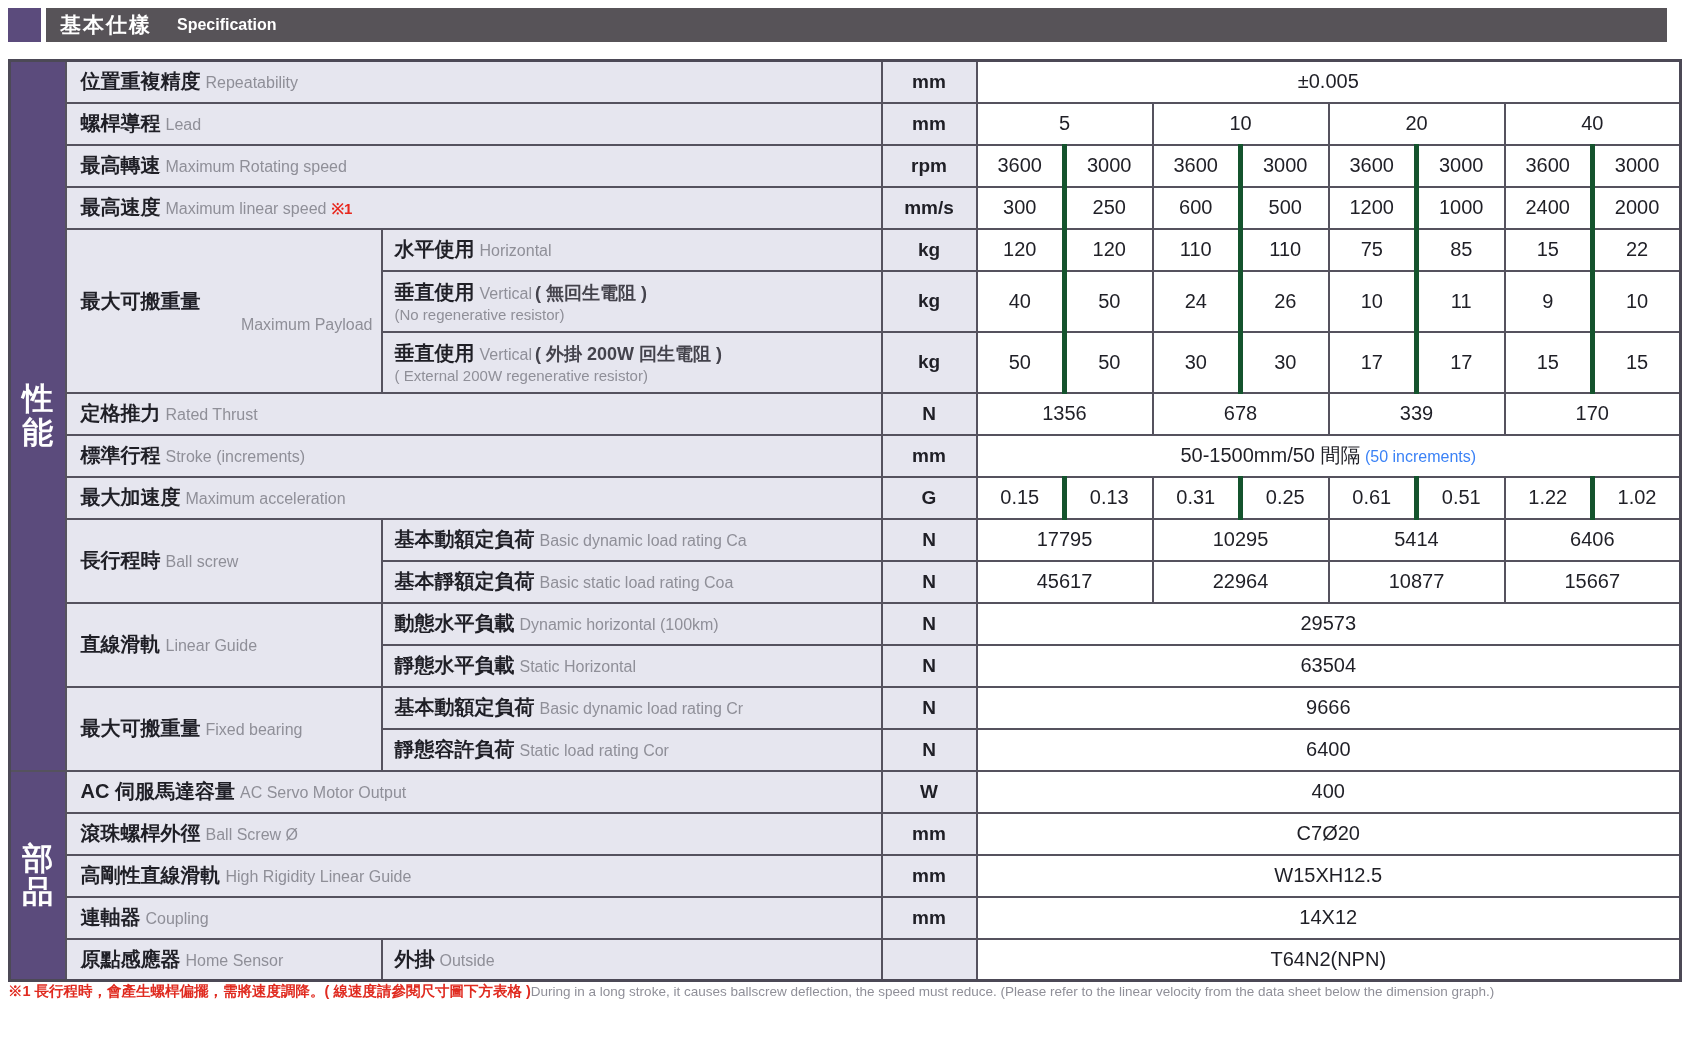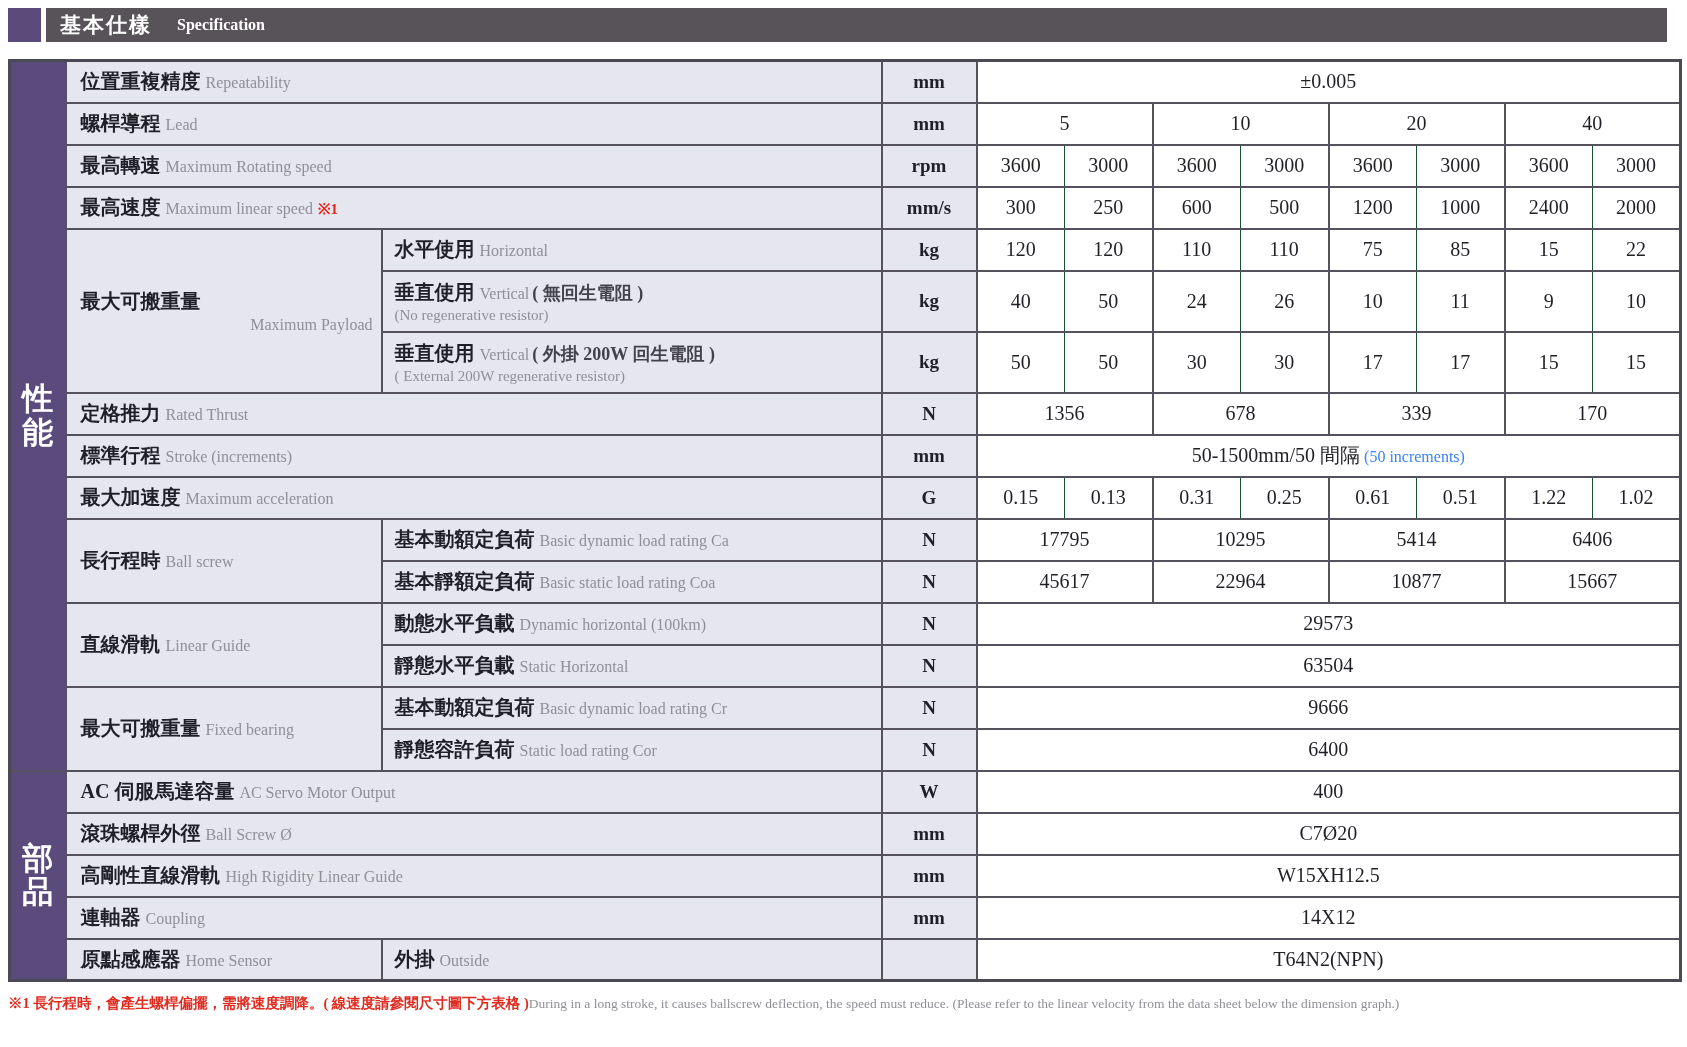"基本仕樣" .page { font-family: Liberation Serif, serif -> none }
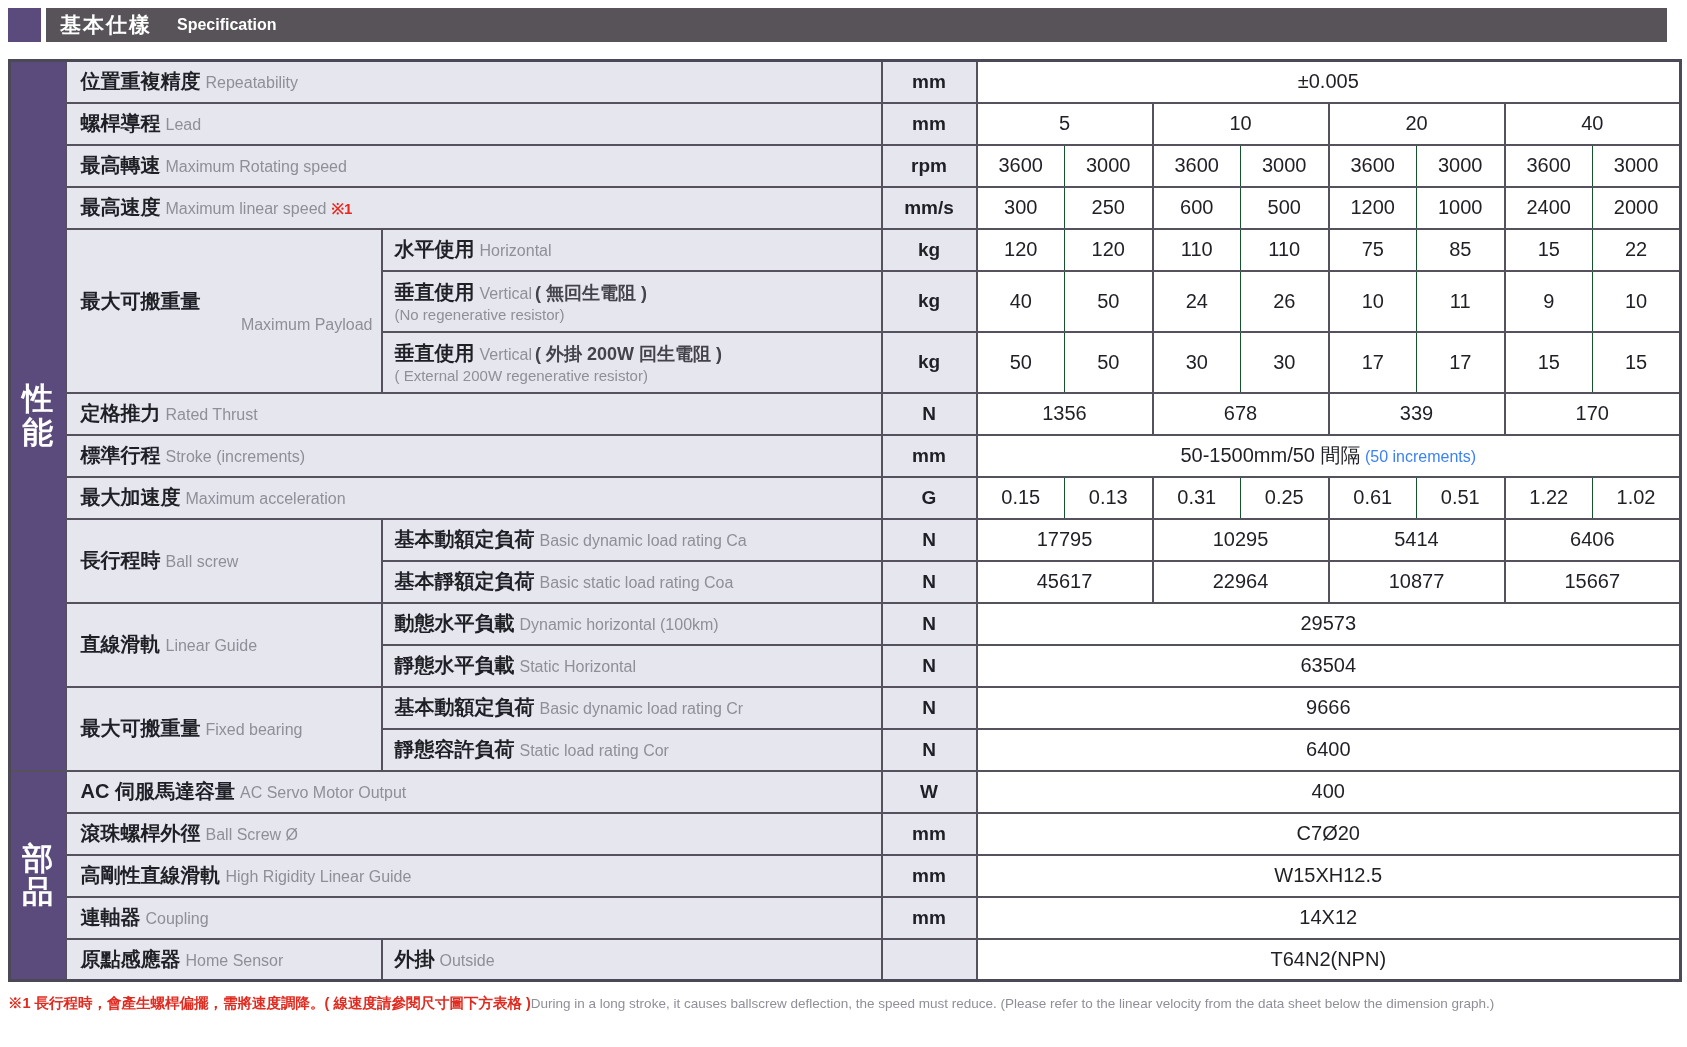"3000" td.lt { border-left: 1px solid #14532d -> 5px solid #14532d }
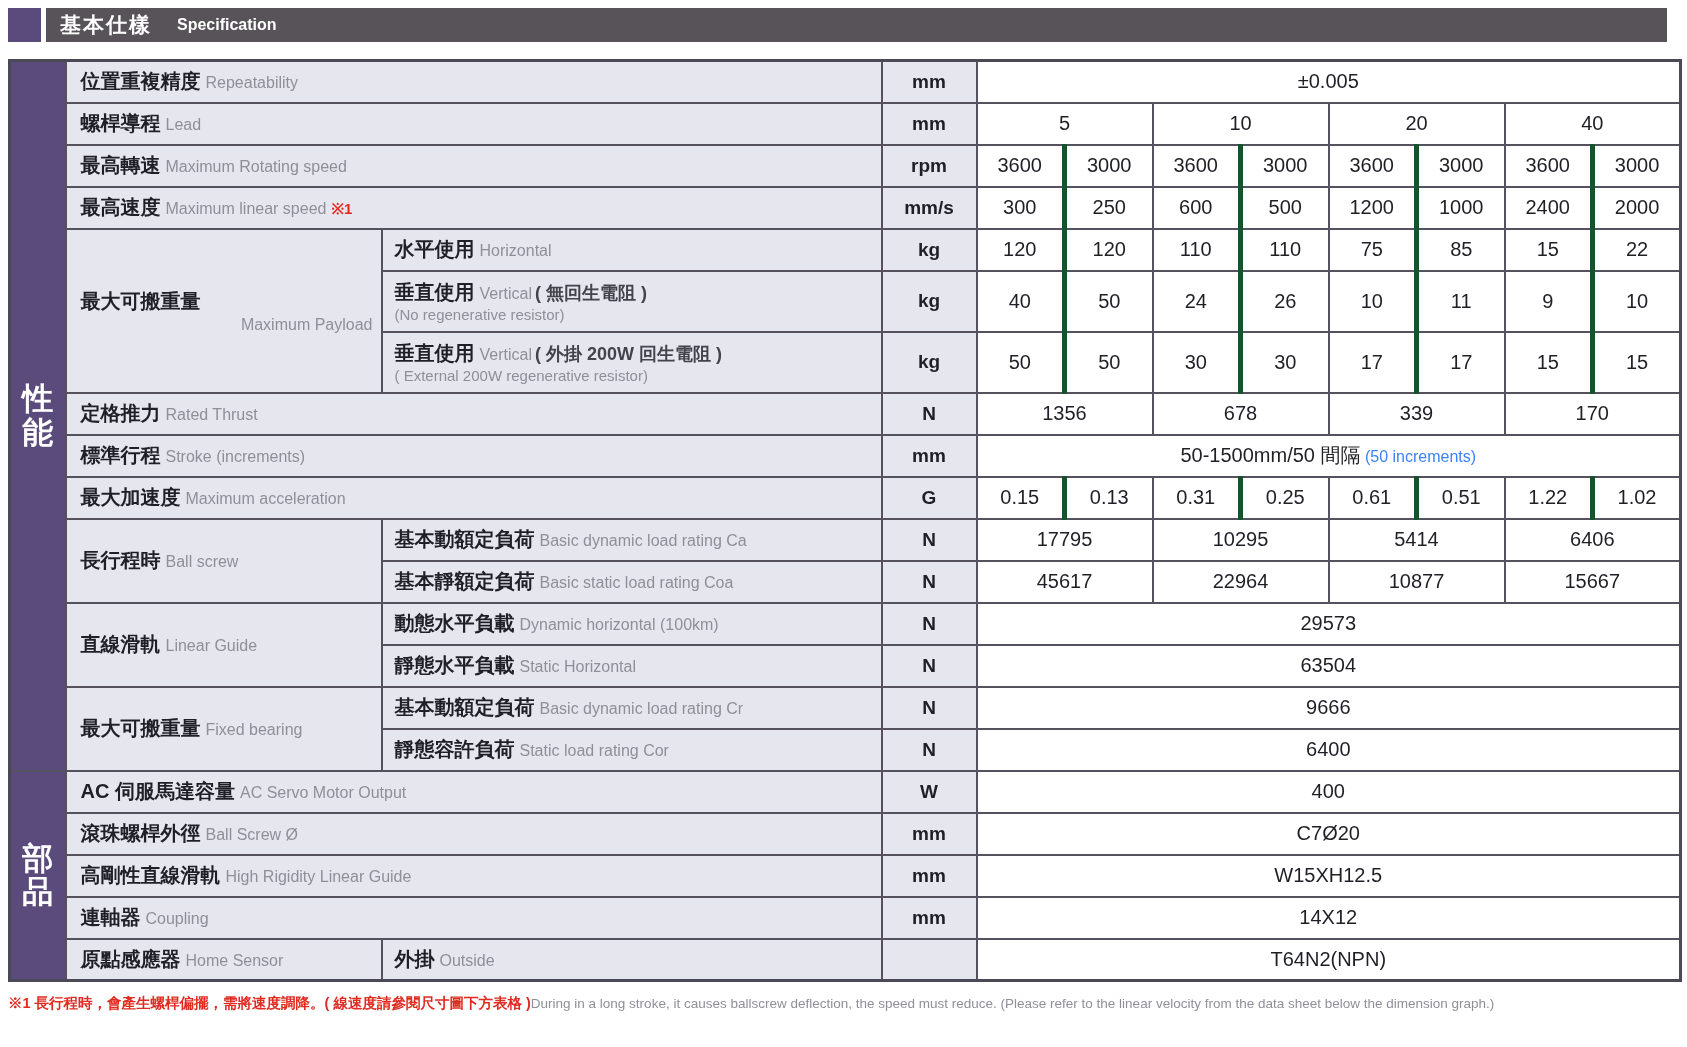"※1 長行程時，會產生螺桿偏擺，需將速度調降。( 線速度請參閱尺寸圖下方表格" .footnote { margin-top: 12px -> none }
